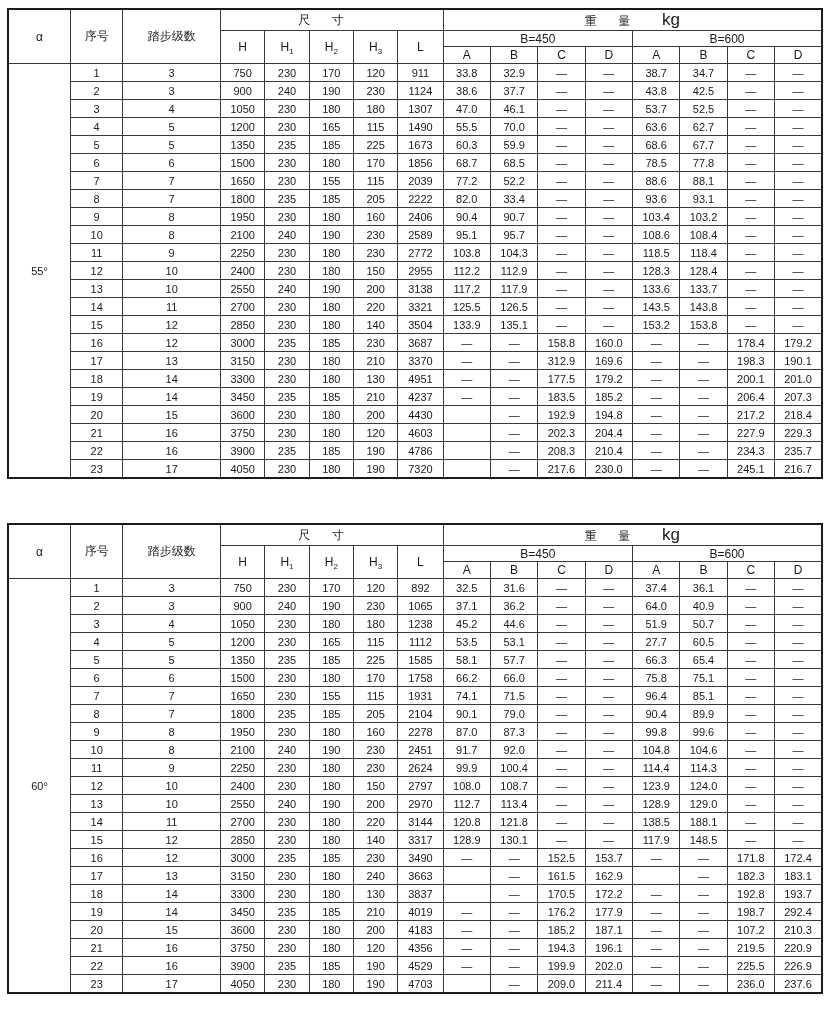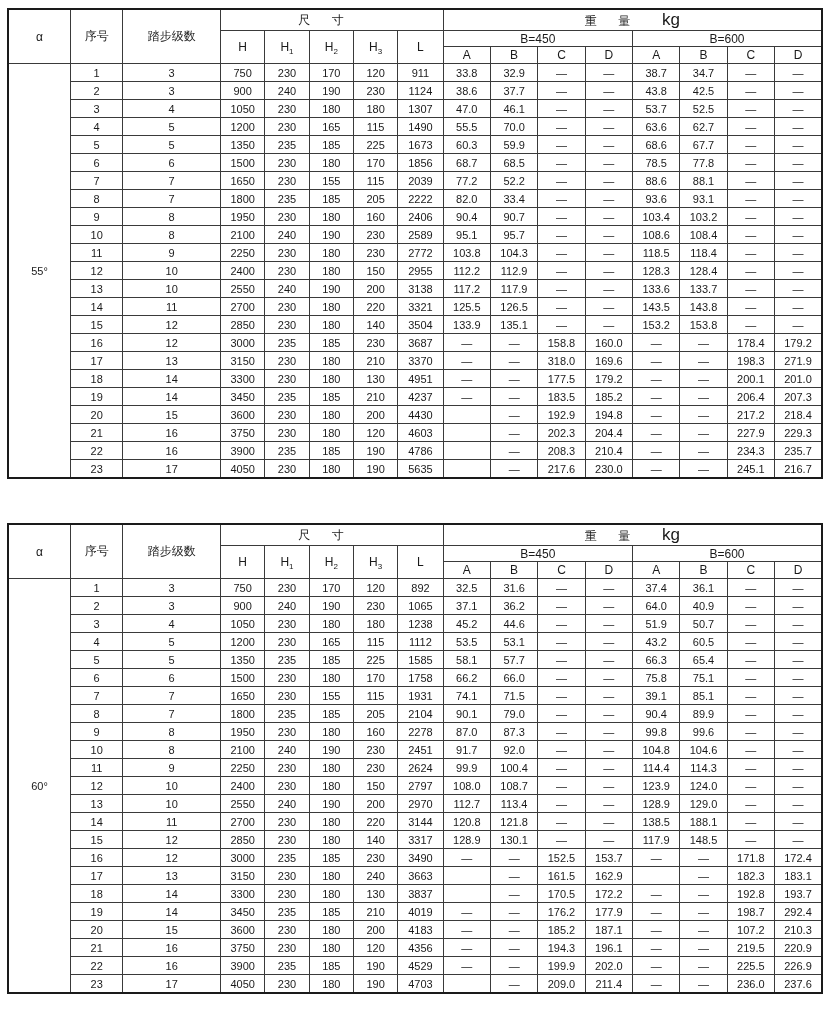"318.0" td { text: 318.0 -> 312.9 }
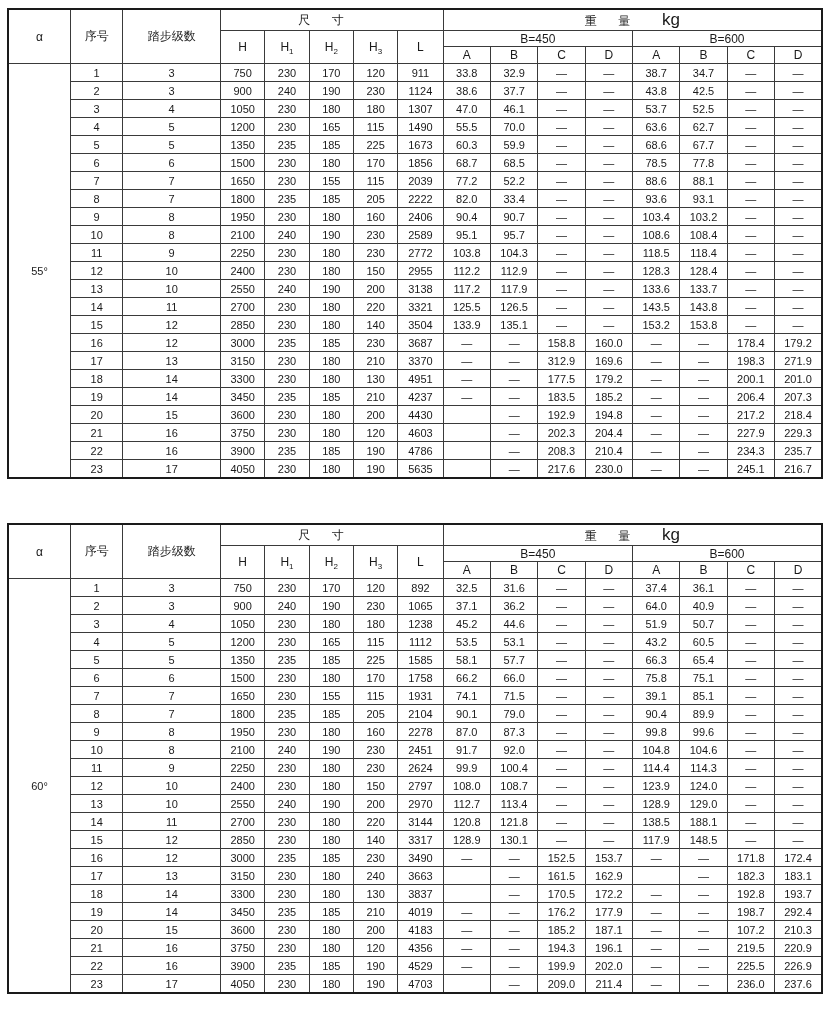"271.9" td { text: 271.9 -> 190.1 }
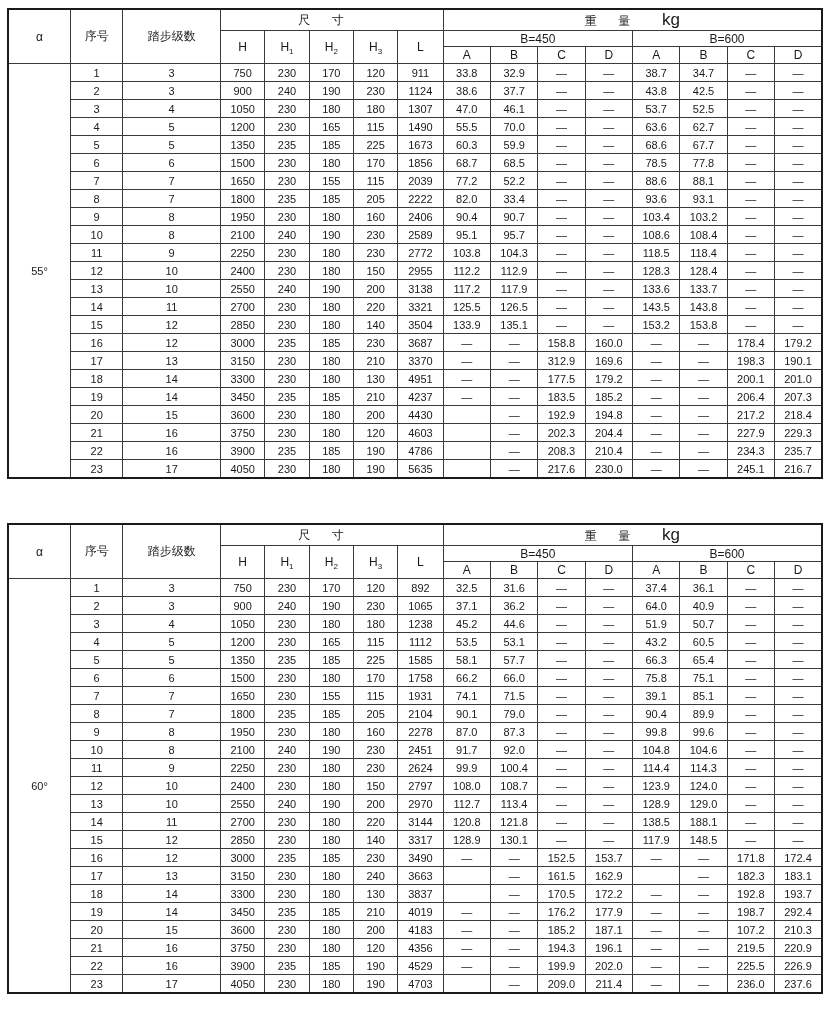"5635" td { text: 5635 -> 7320 }
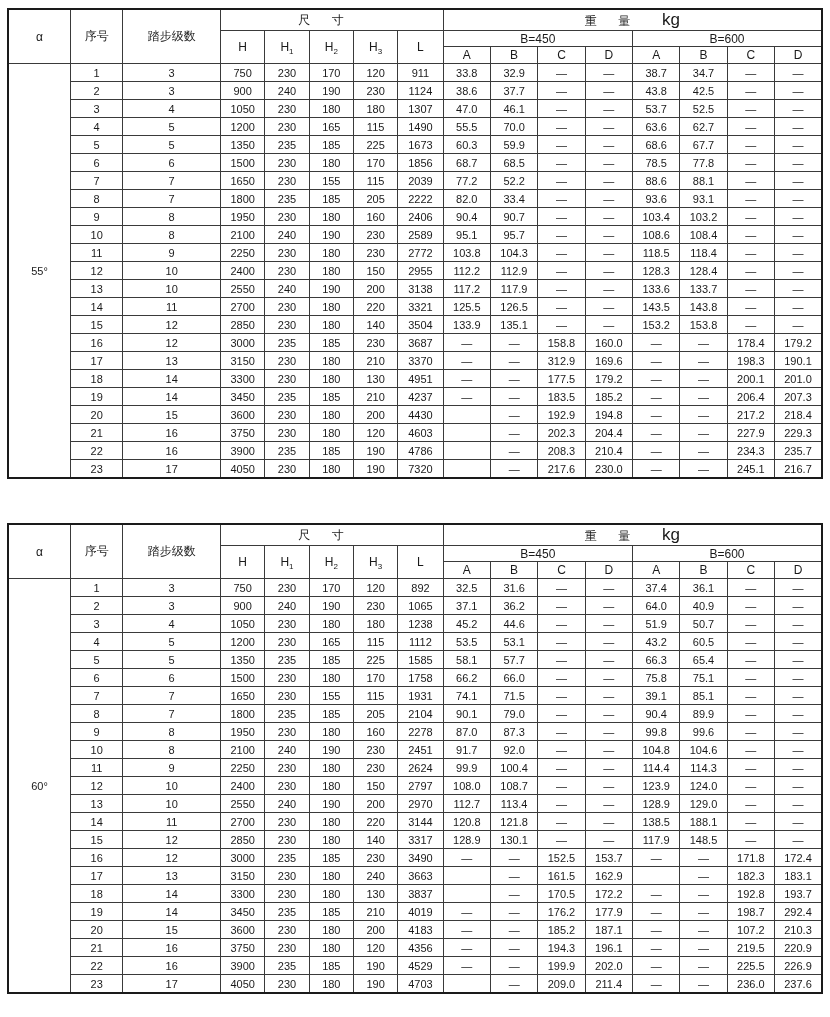"43.2" td { text: 43.2 -> 27.7 }
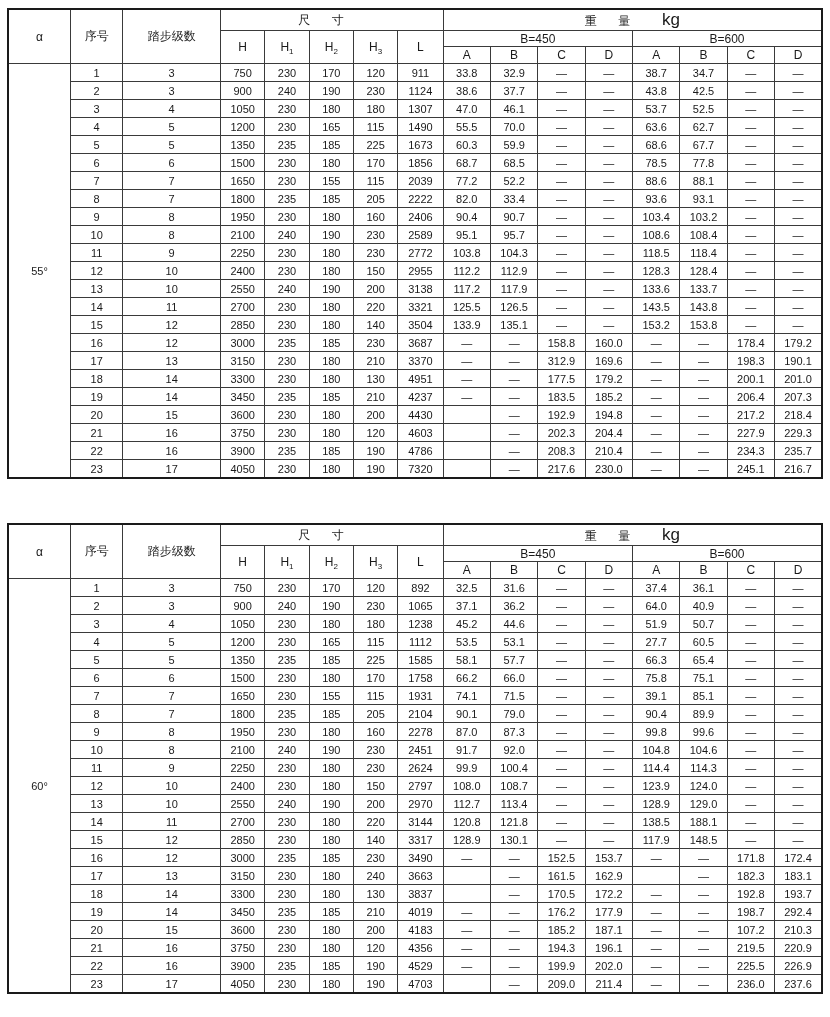"39.1" td { text: 39.1 -> 96.4 }
